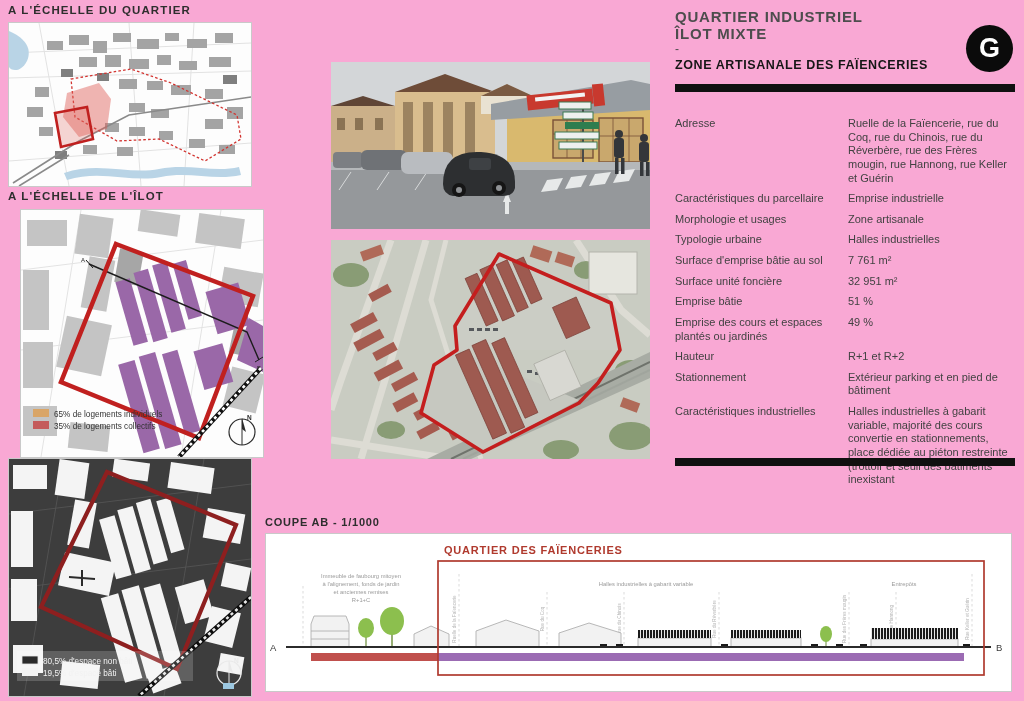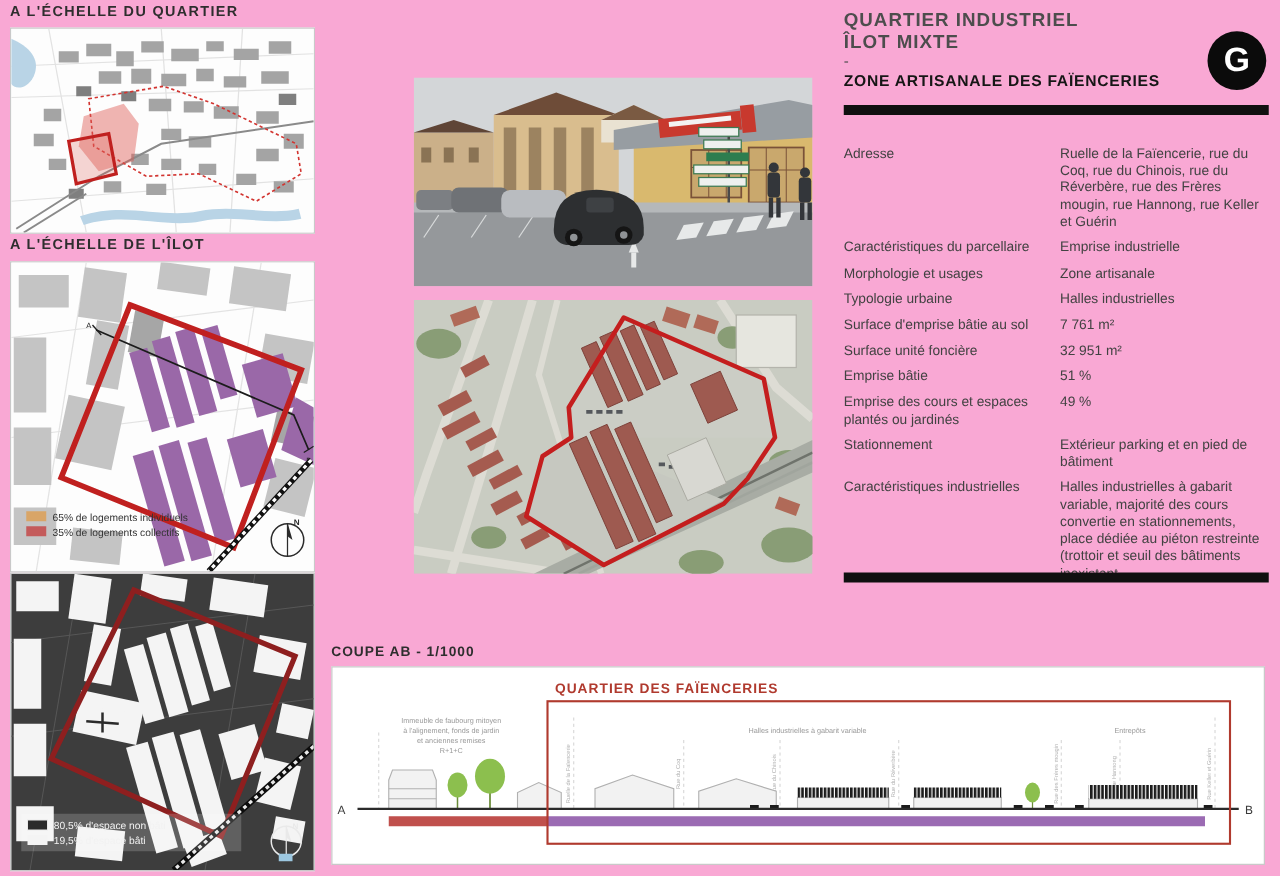"Hauteur" div.t-row { html: none -> <div> <div>Hauteur</div> <div>R+1 et R+2</div> </div> }
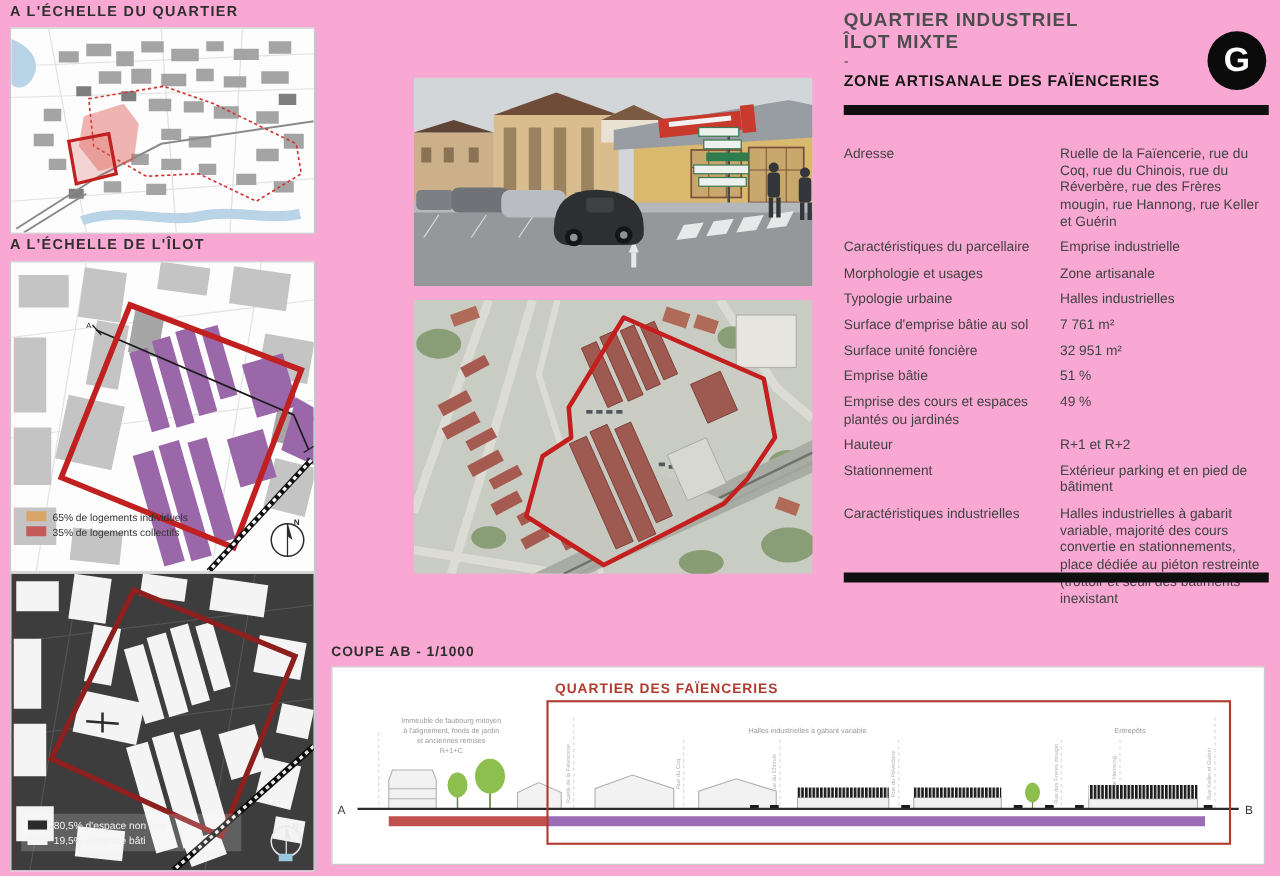"65% de logements individuels" div.abs { left: 8px -> 20px }
